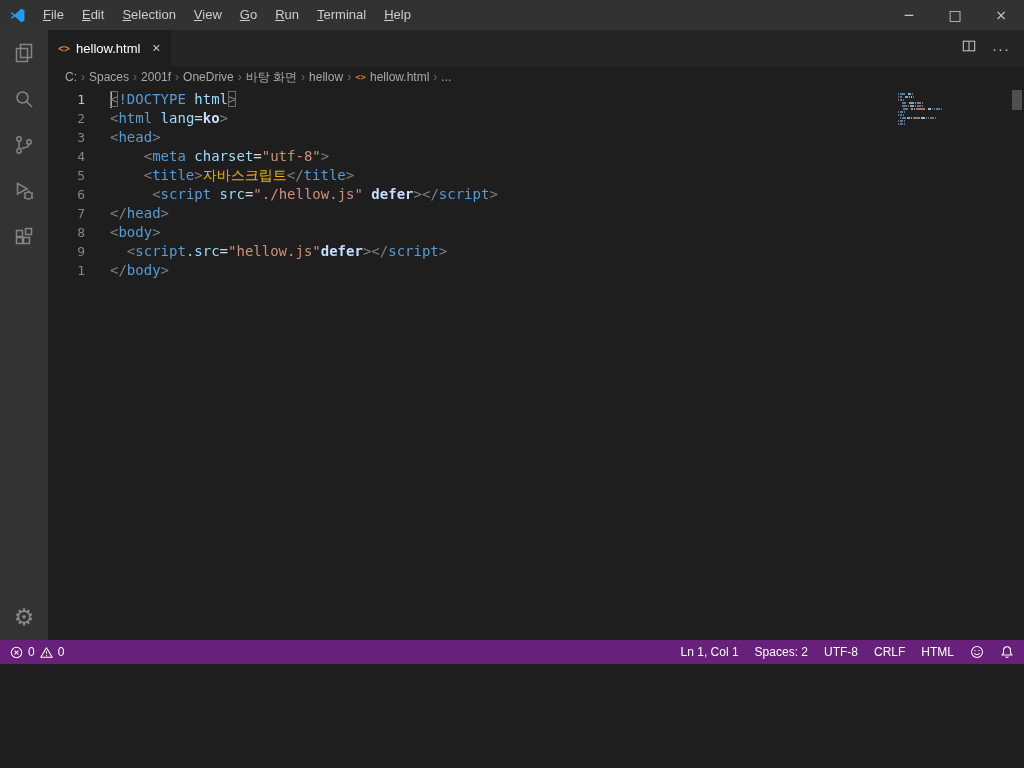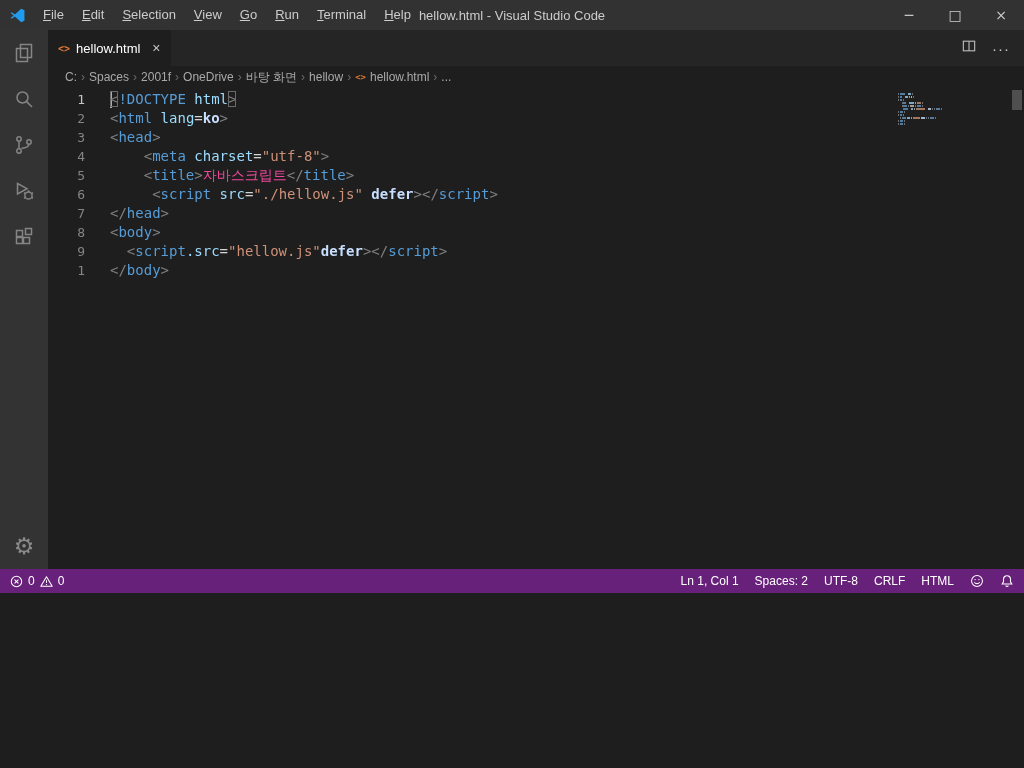"File" .window { height: 593px -> 664px }
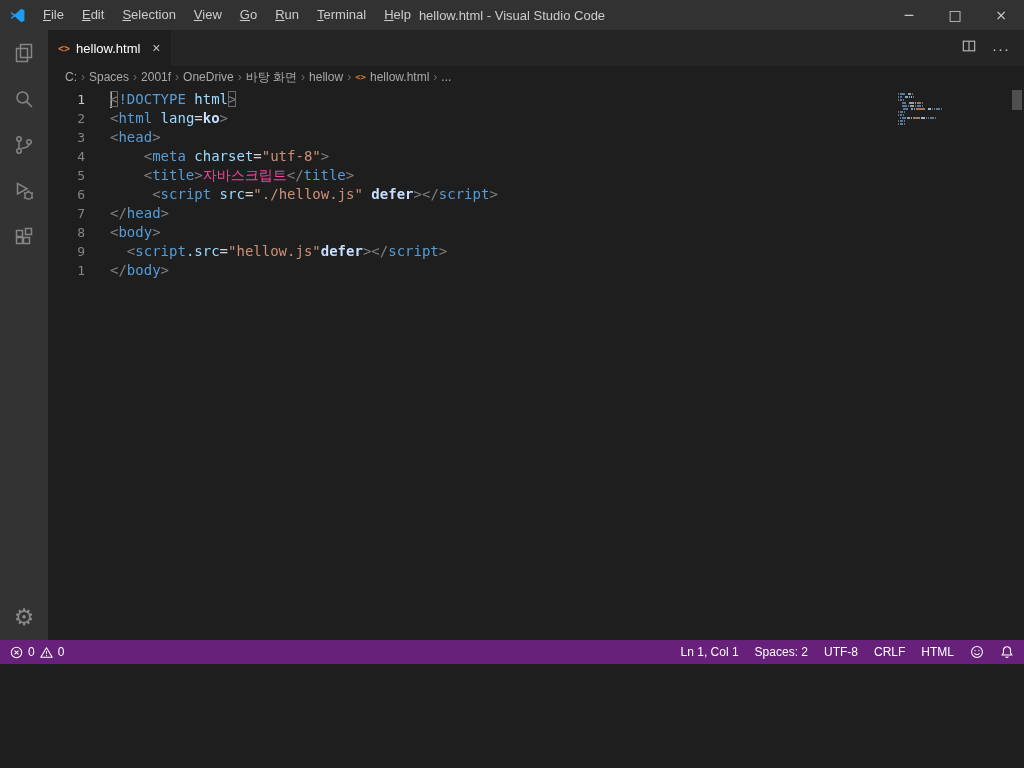"hellow.html - Visual Studio Code" div.window-title { html: <div>hellow.html - Visual Studio Code</div> -> none }
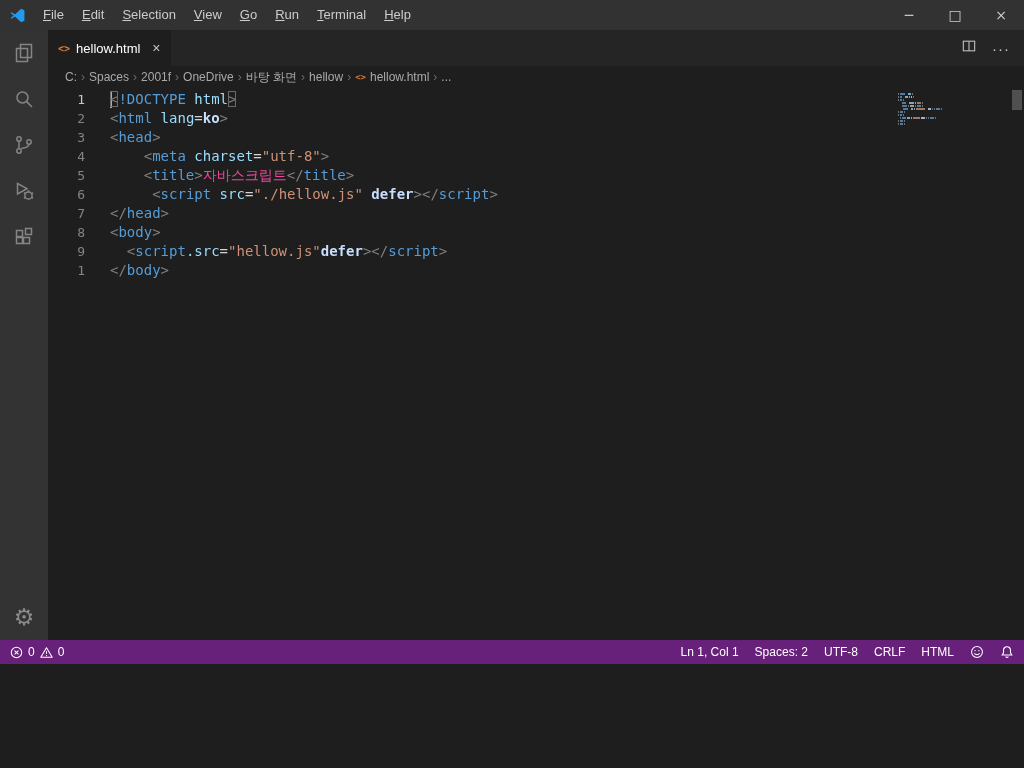"자바스크립트" .tk-txt { color: #ec4899 -> #eab308 }
